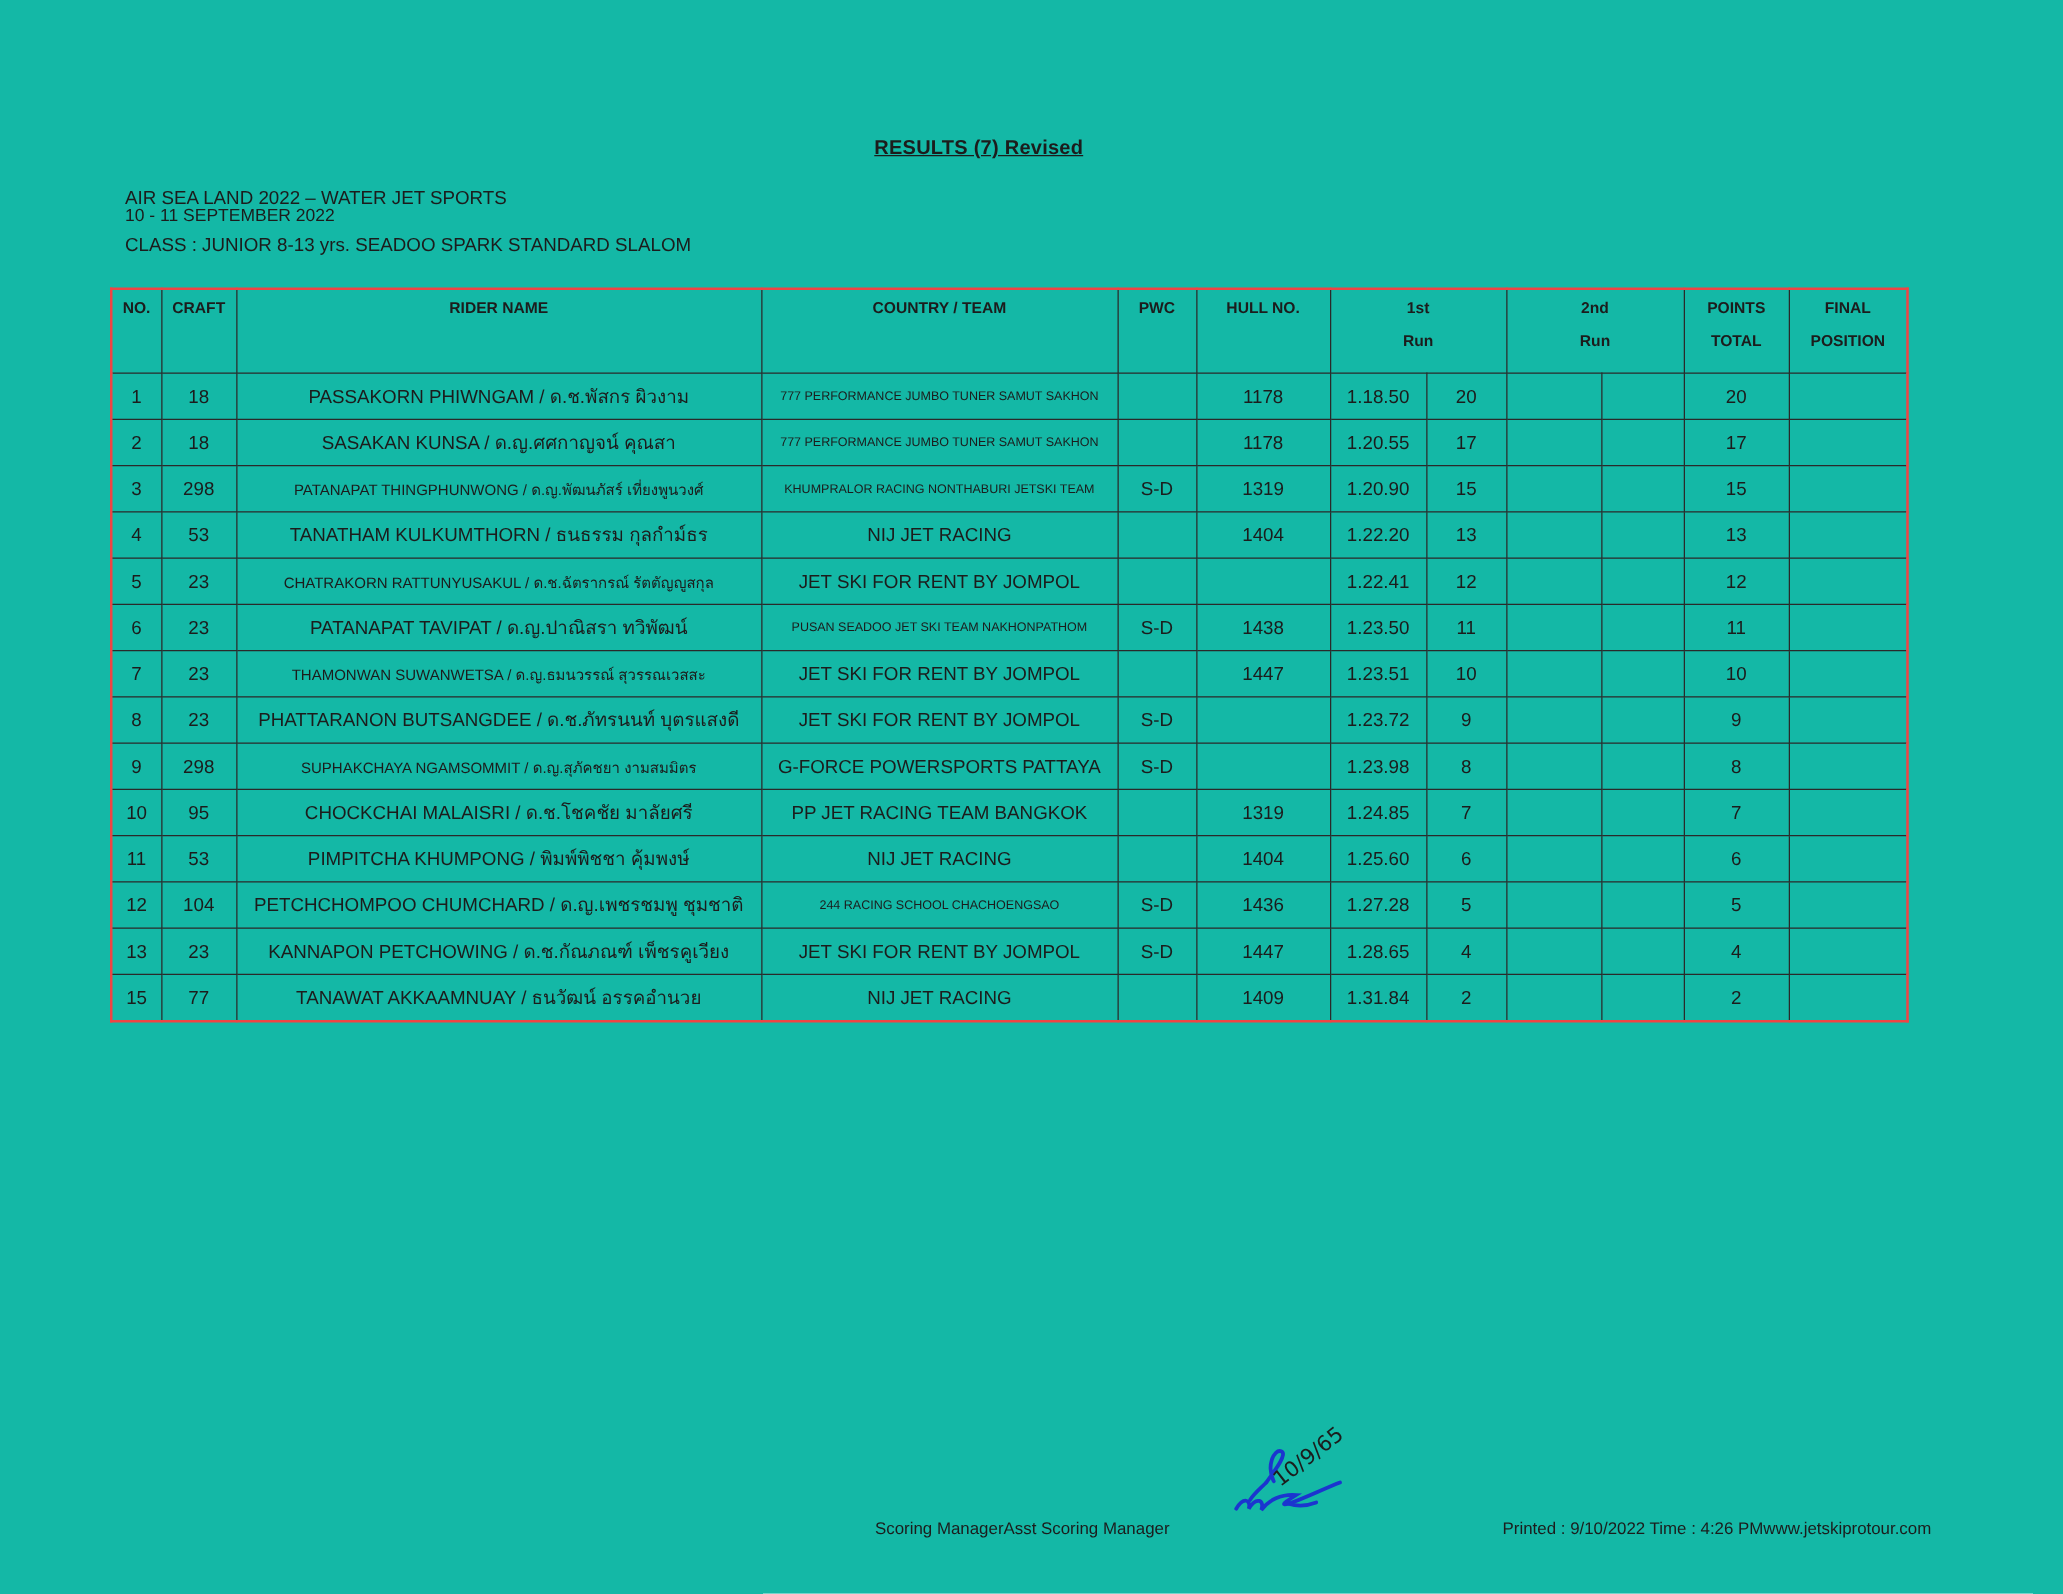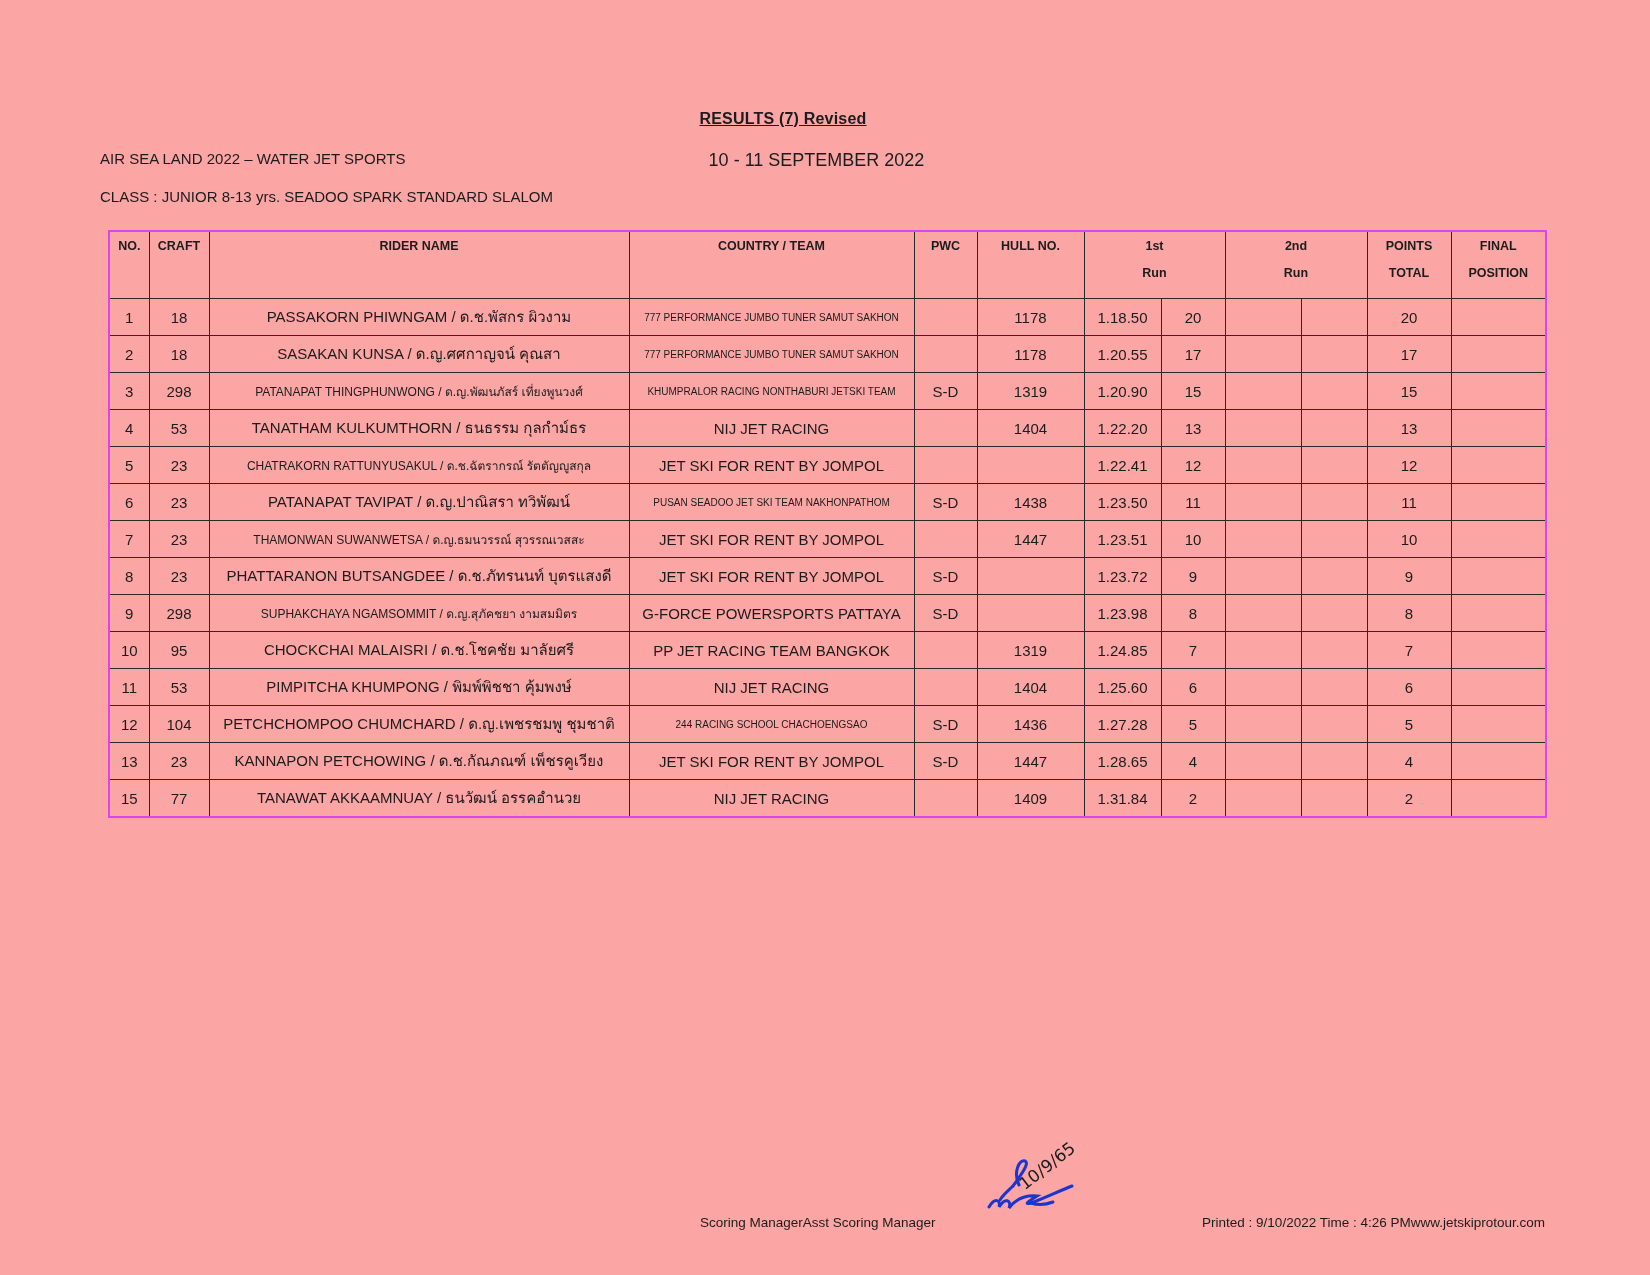"RESULTS (7) Revised" .page { background: #fca5a5 -> #14b8a6 }
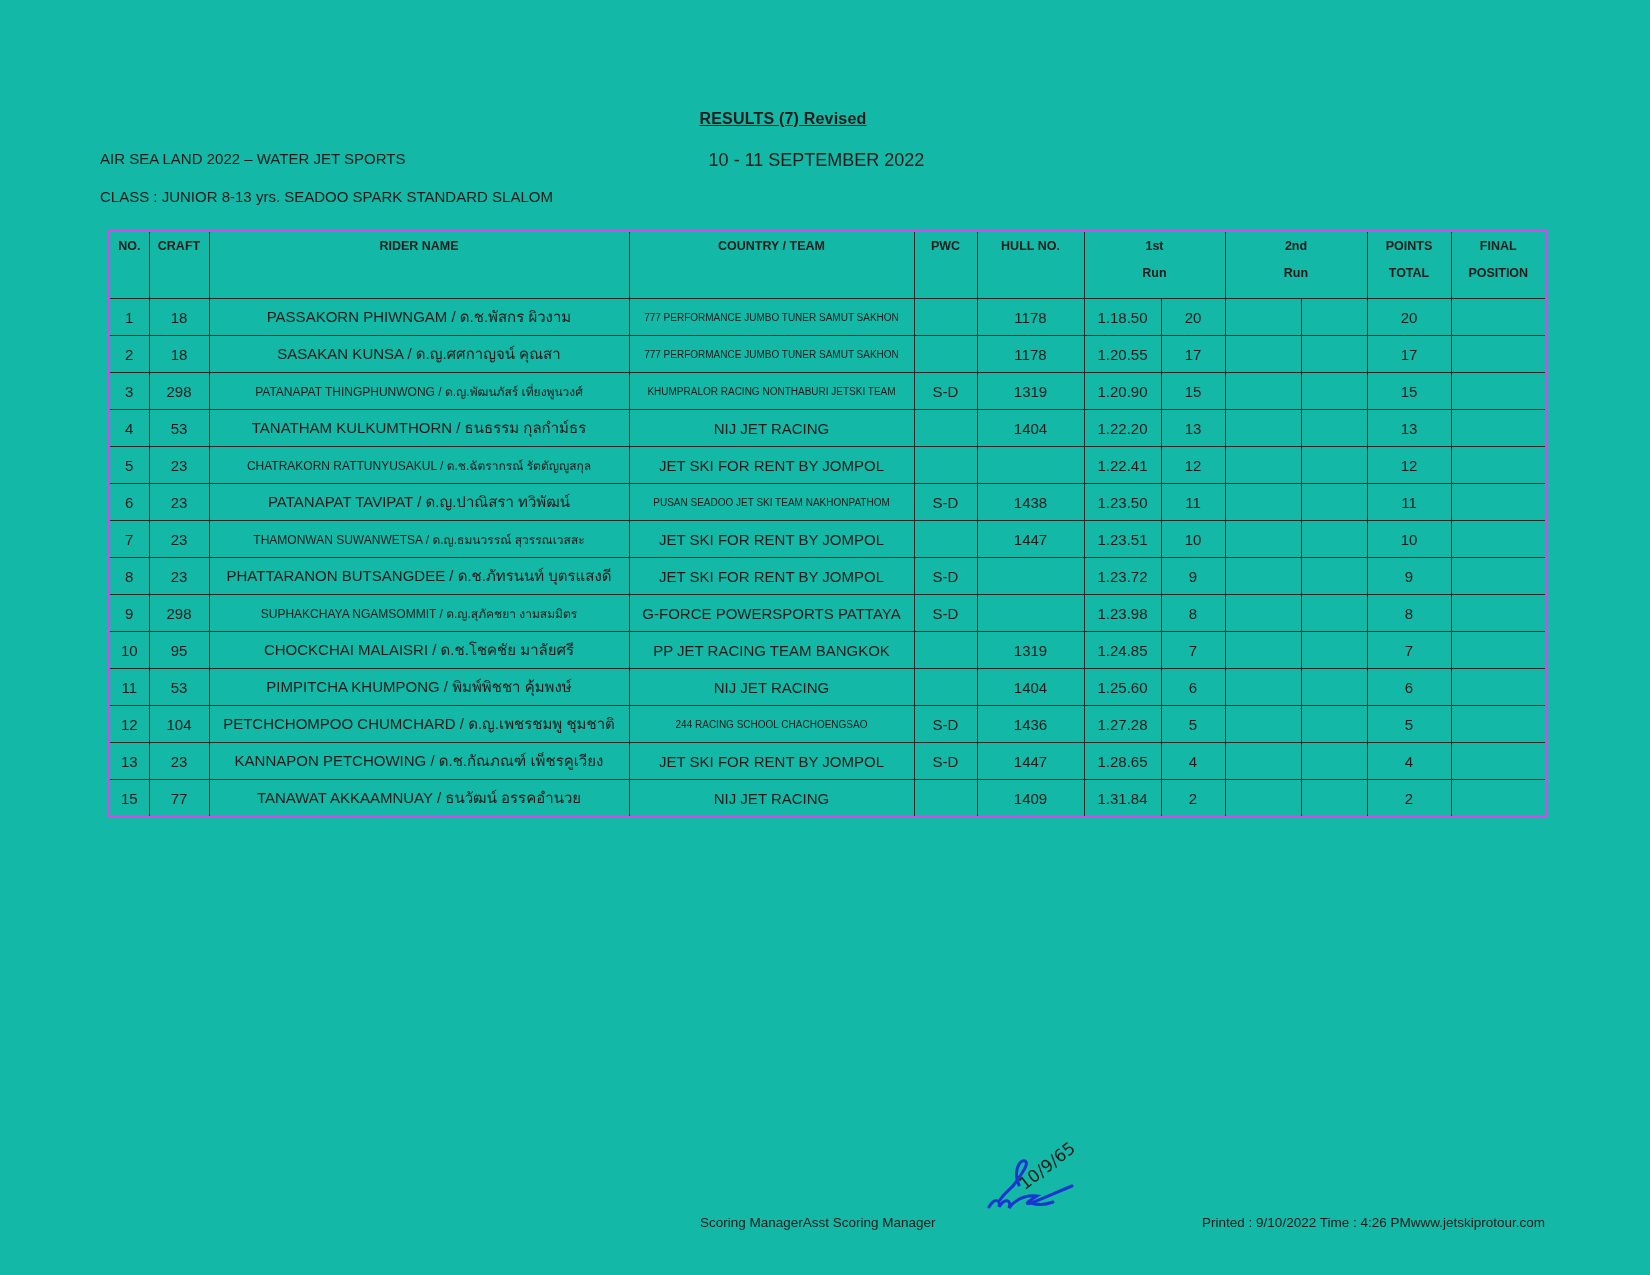"10 - 11 SEPTEMBER 2022" .date-line { font-size: 18px -> 14px; text-align: center -> left; top: 150px -> 164px }
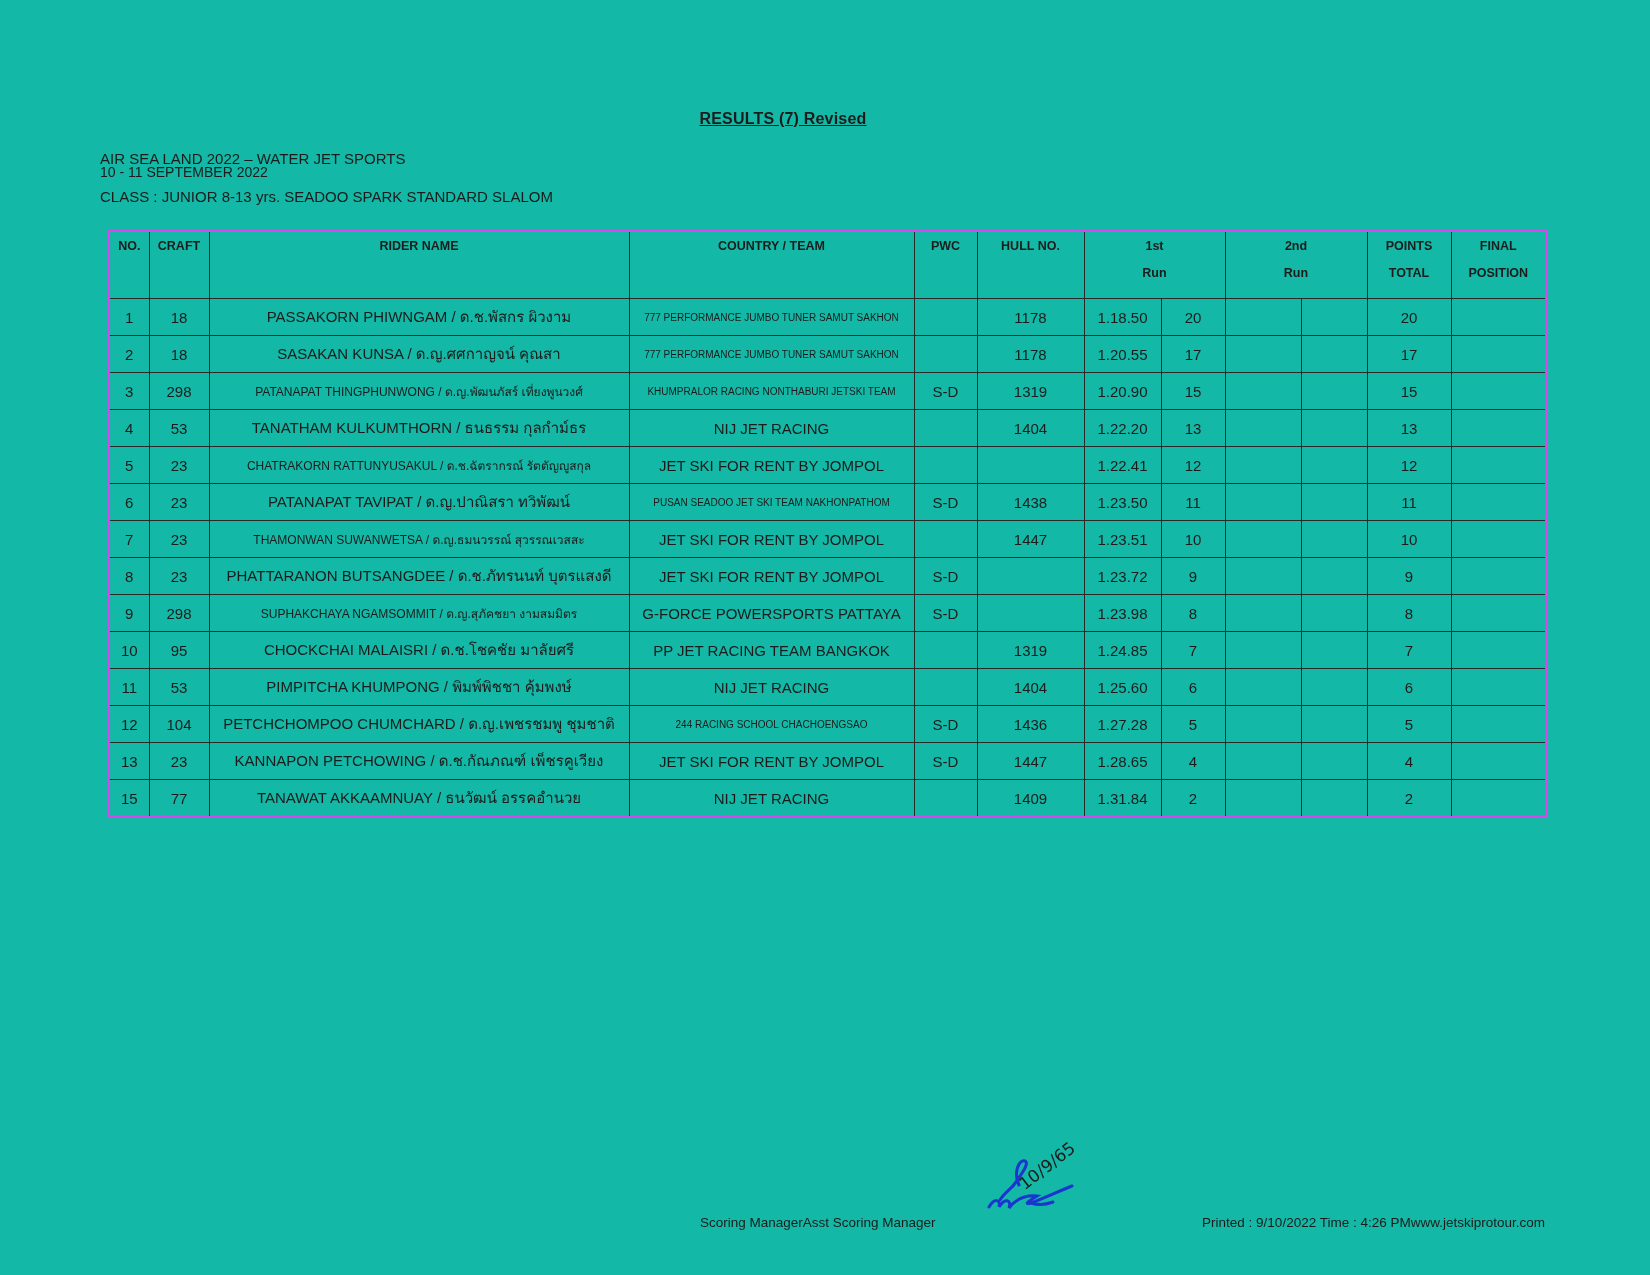"NO." table.results { border: 2px solid #d946ef -> 2px solid #ef4444; left: 108px -> 88px }
